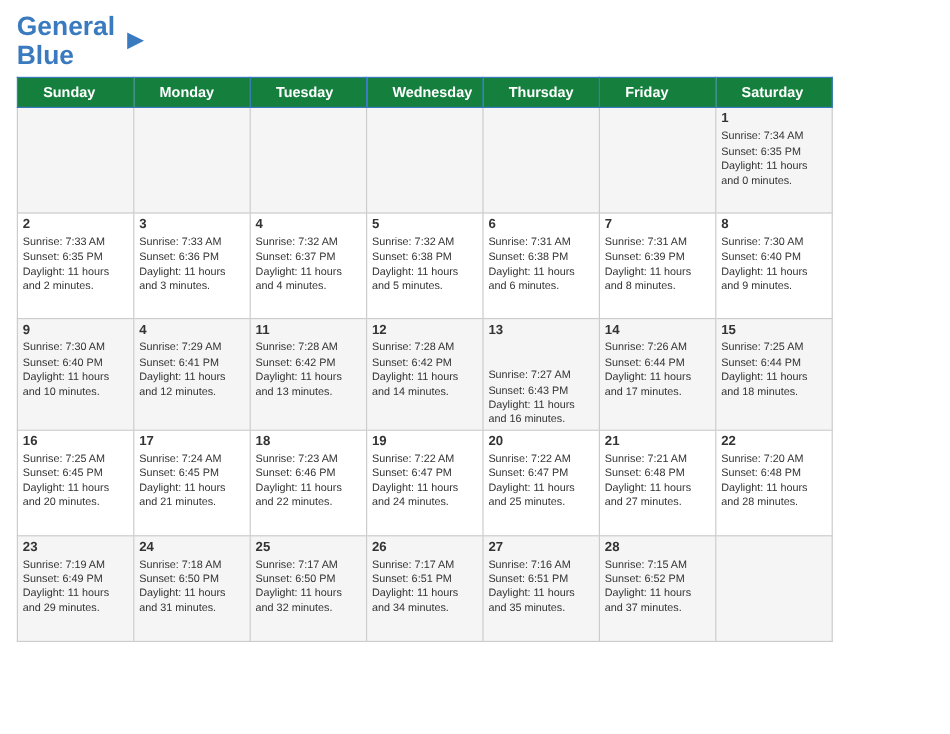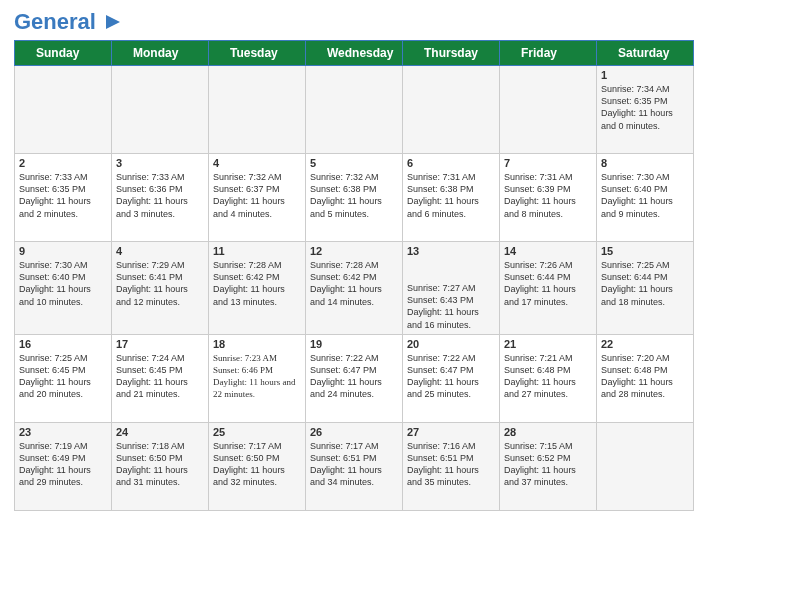"Blue" span.logo-text { html: none -> <span>Blue</span> }
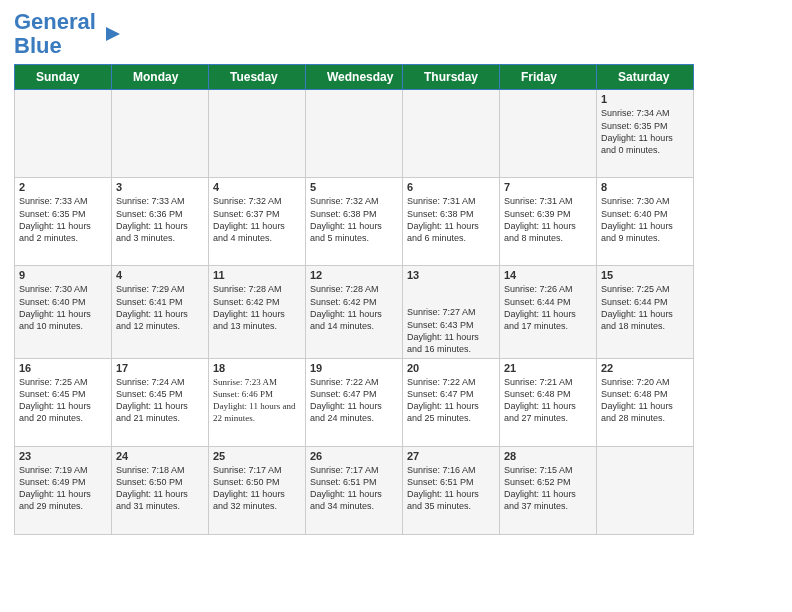"Sunrise: 7:23 AM" div.cell-info { font-family: Liberation Serif, serif -> none }
